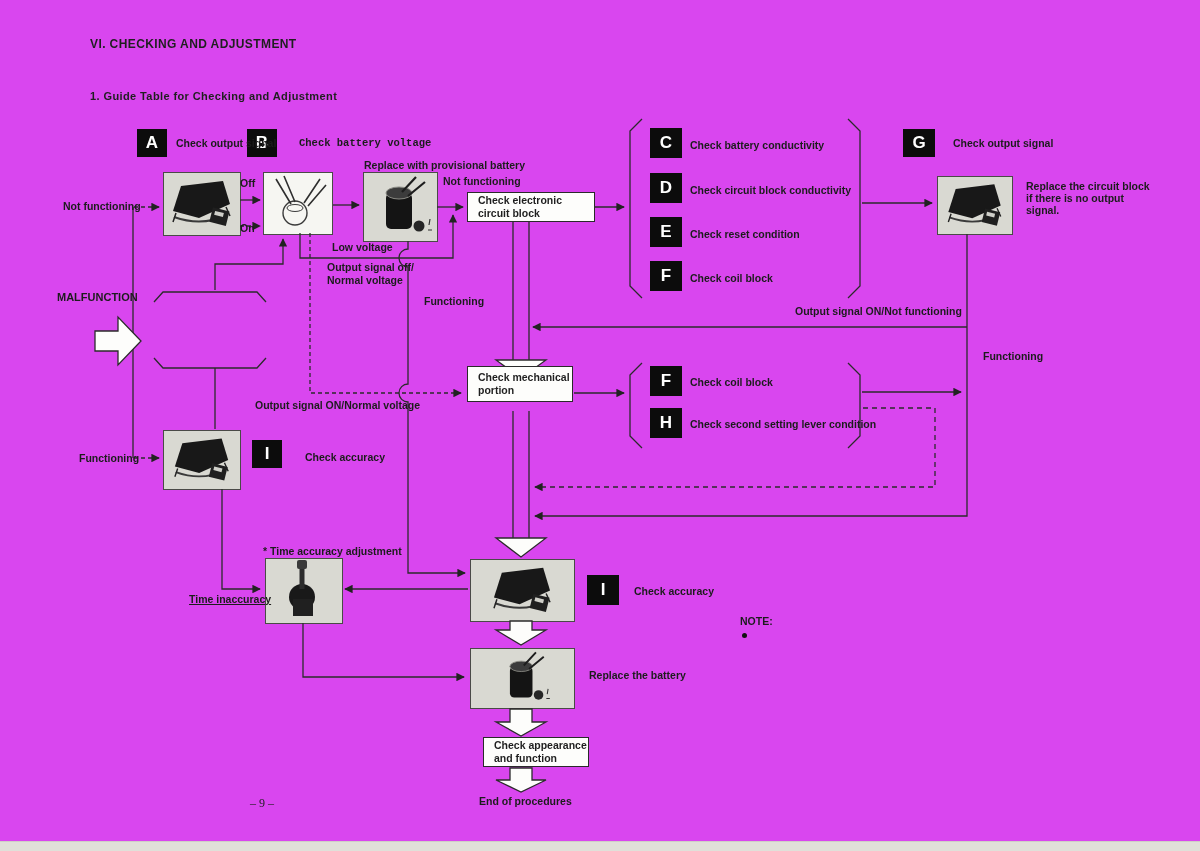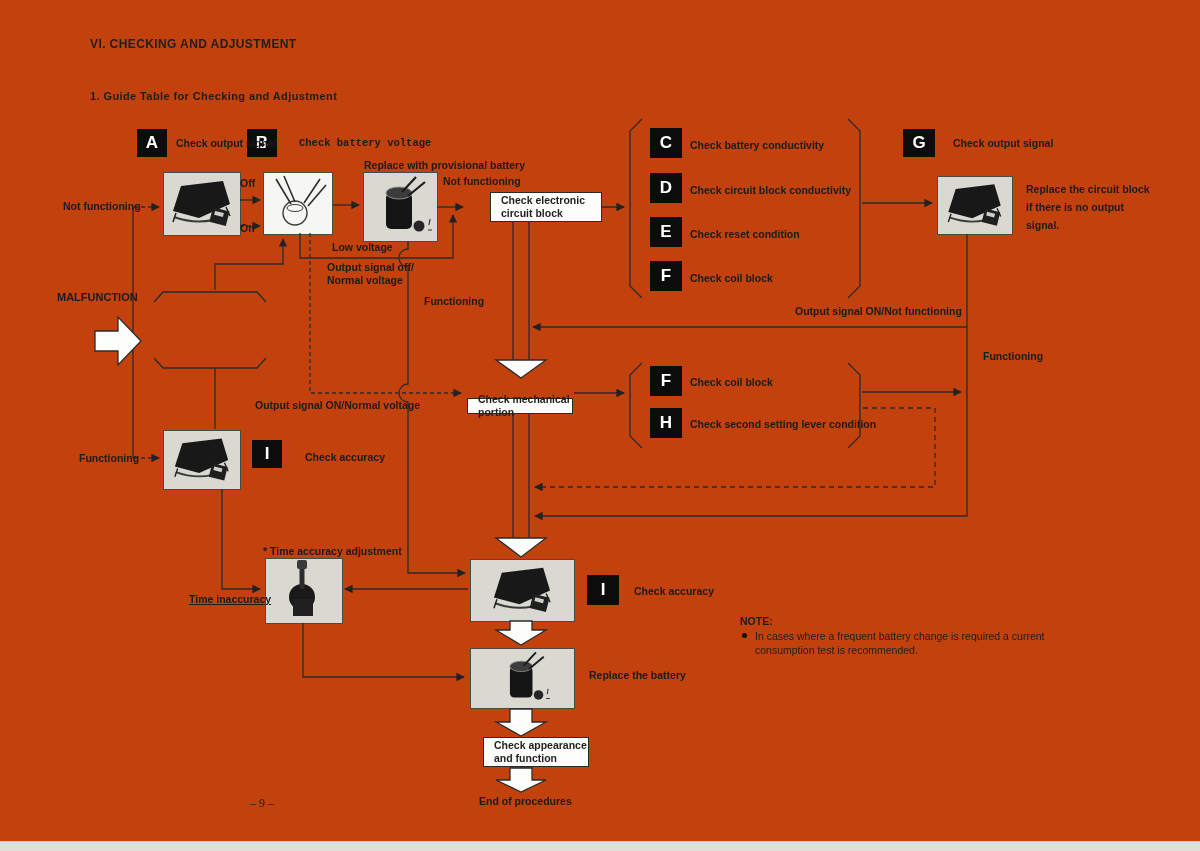"VI. CHECKING AND ADJUSTMENT" #page { background: #c2410c -> #d946ef }
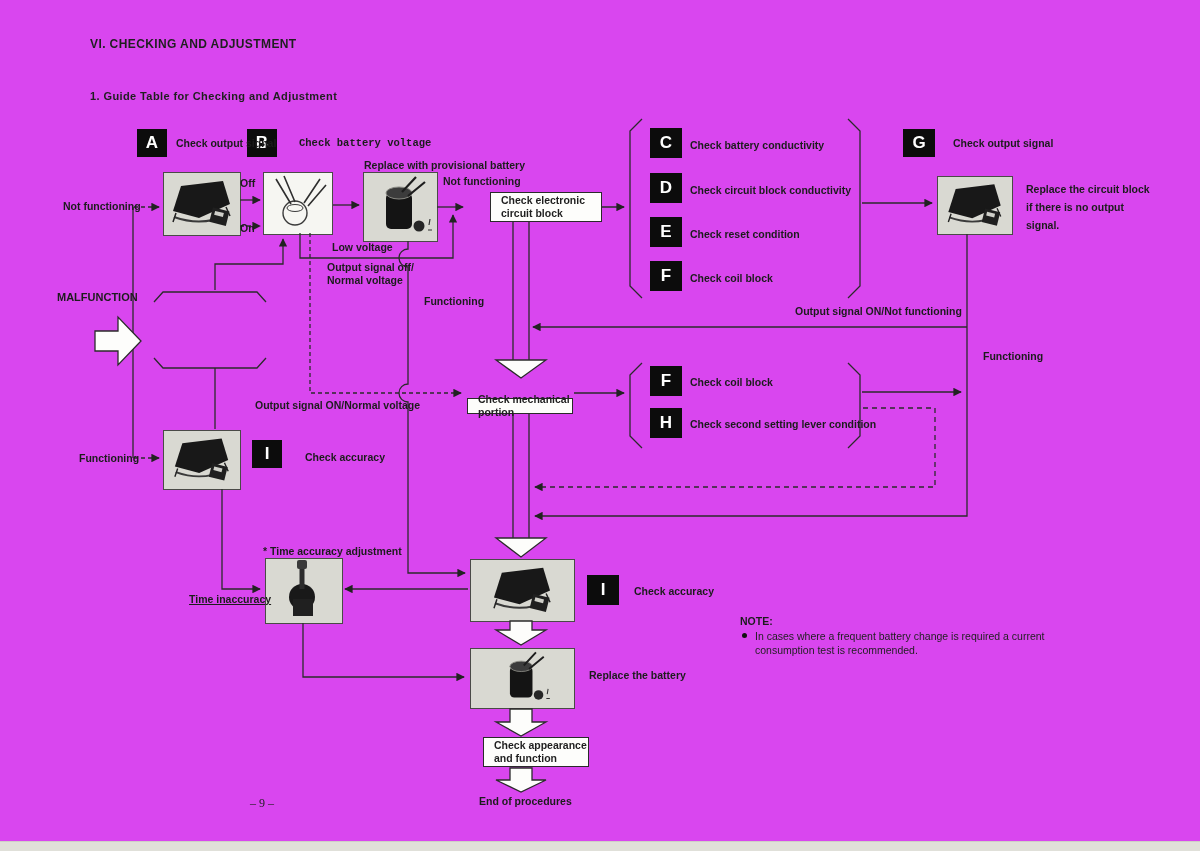"Replace the circuit block if" div.lbl { line-height: 18px -> 12px }
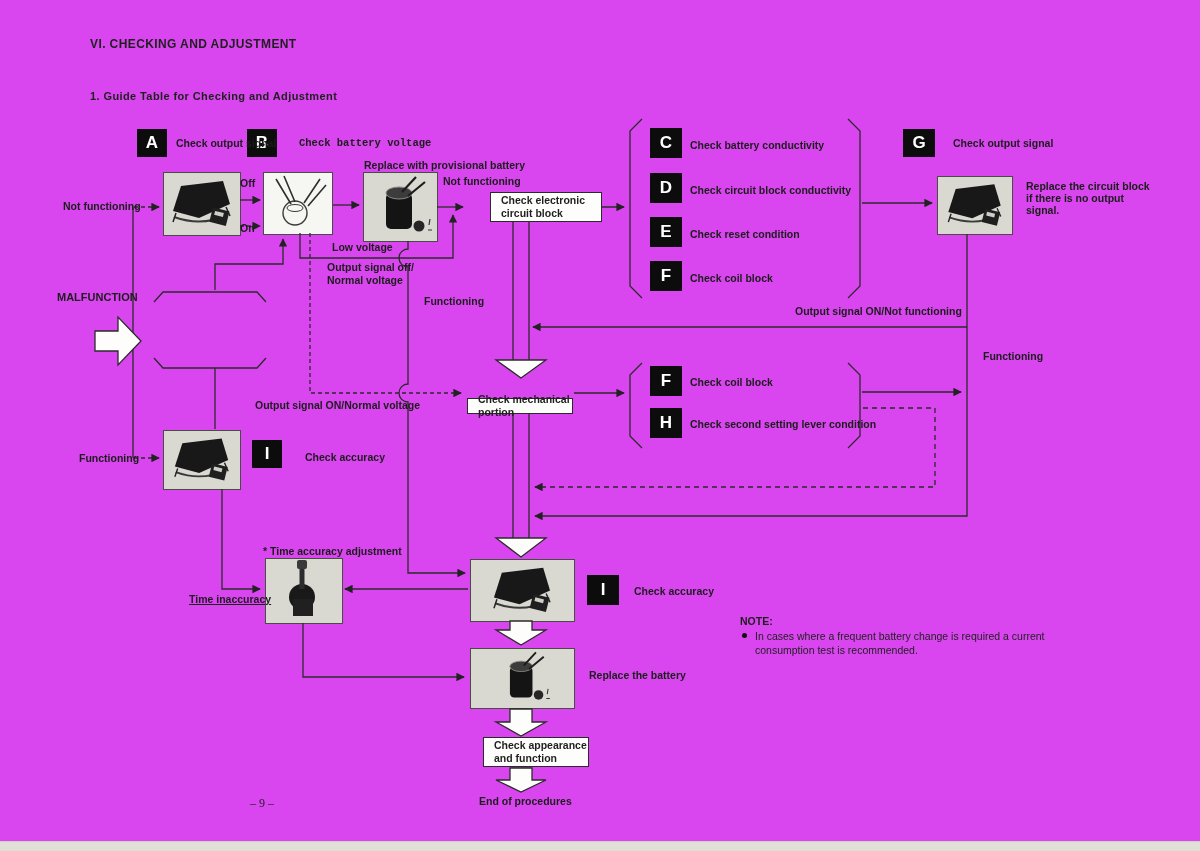"Check electronic circuit block" div.box { left: 490px -> 467px; width: 112px -> 128px }
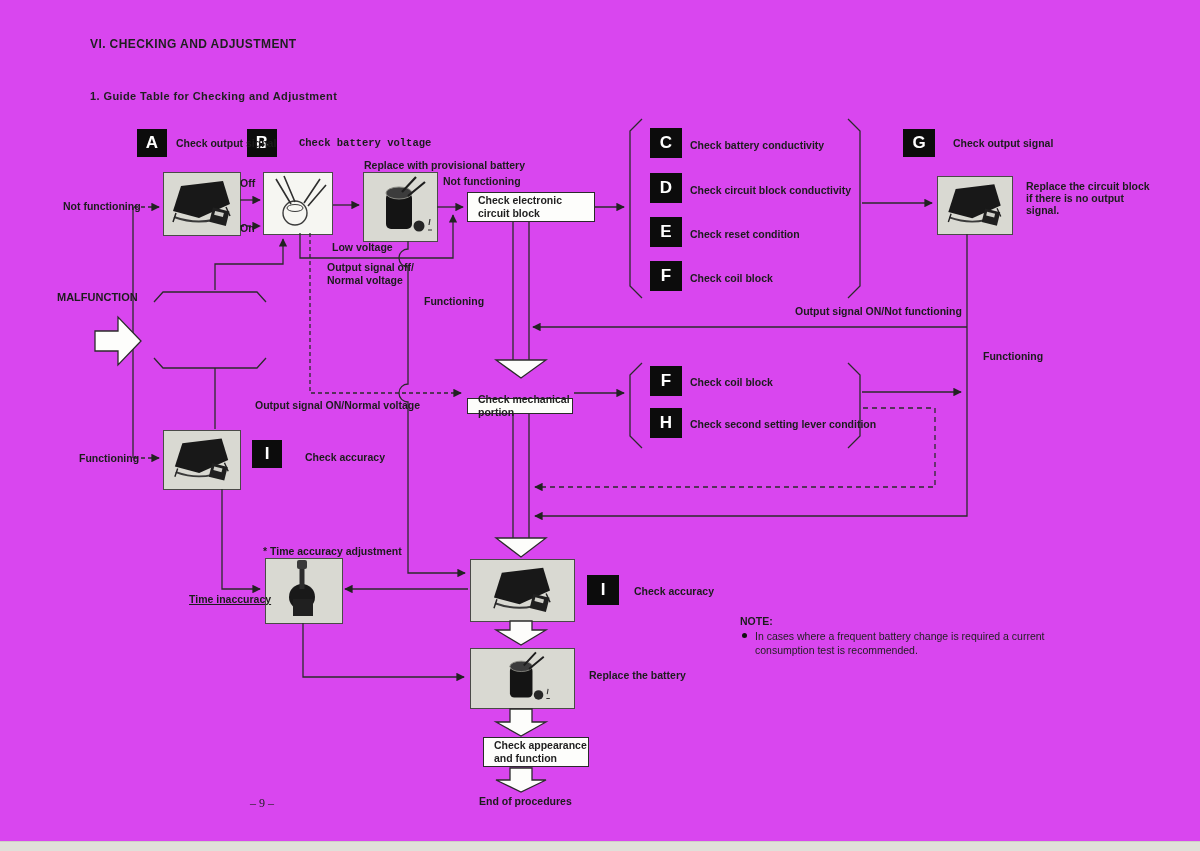"Check mechanical portion" div.box { height: 16px -> 36px; top: 398px -> 366px }
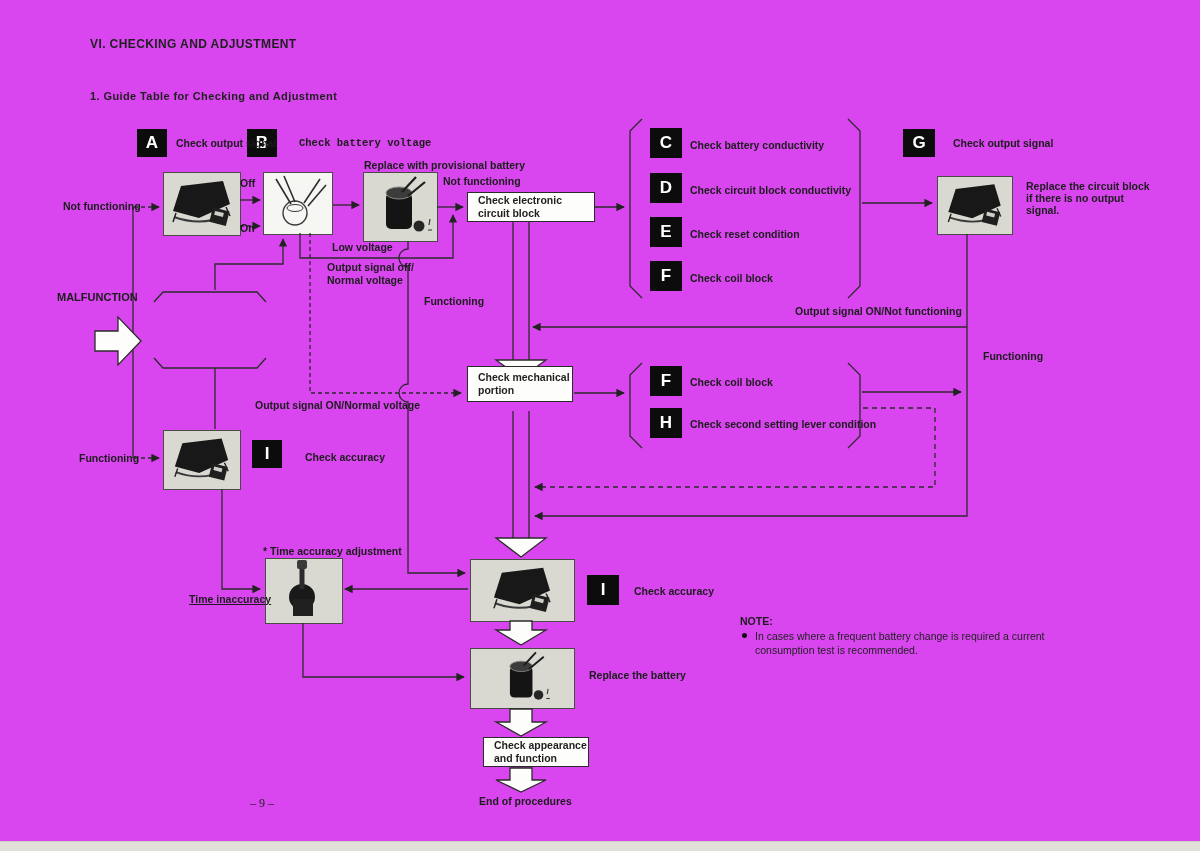"In cases where a frequent" div.note-body { html: <div>In cases where a frequent battery change is required a current consumption test is recommended.</div> -> none }
